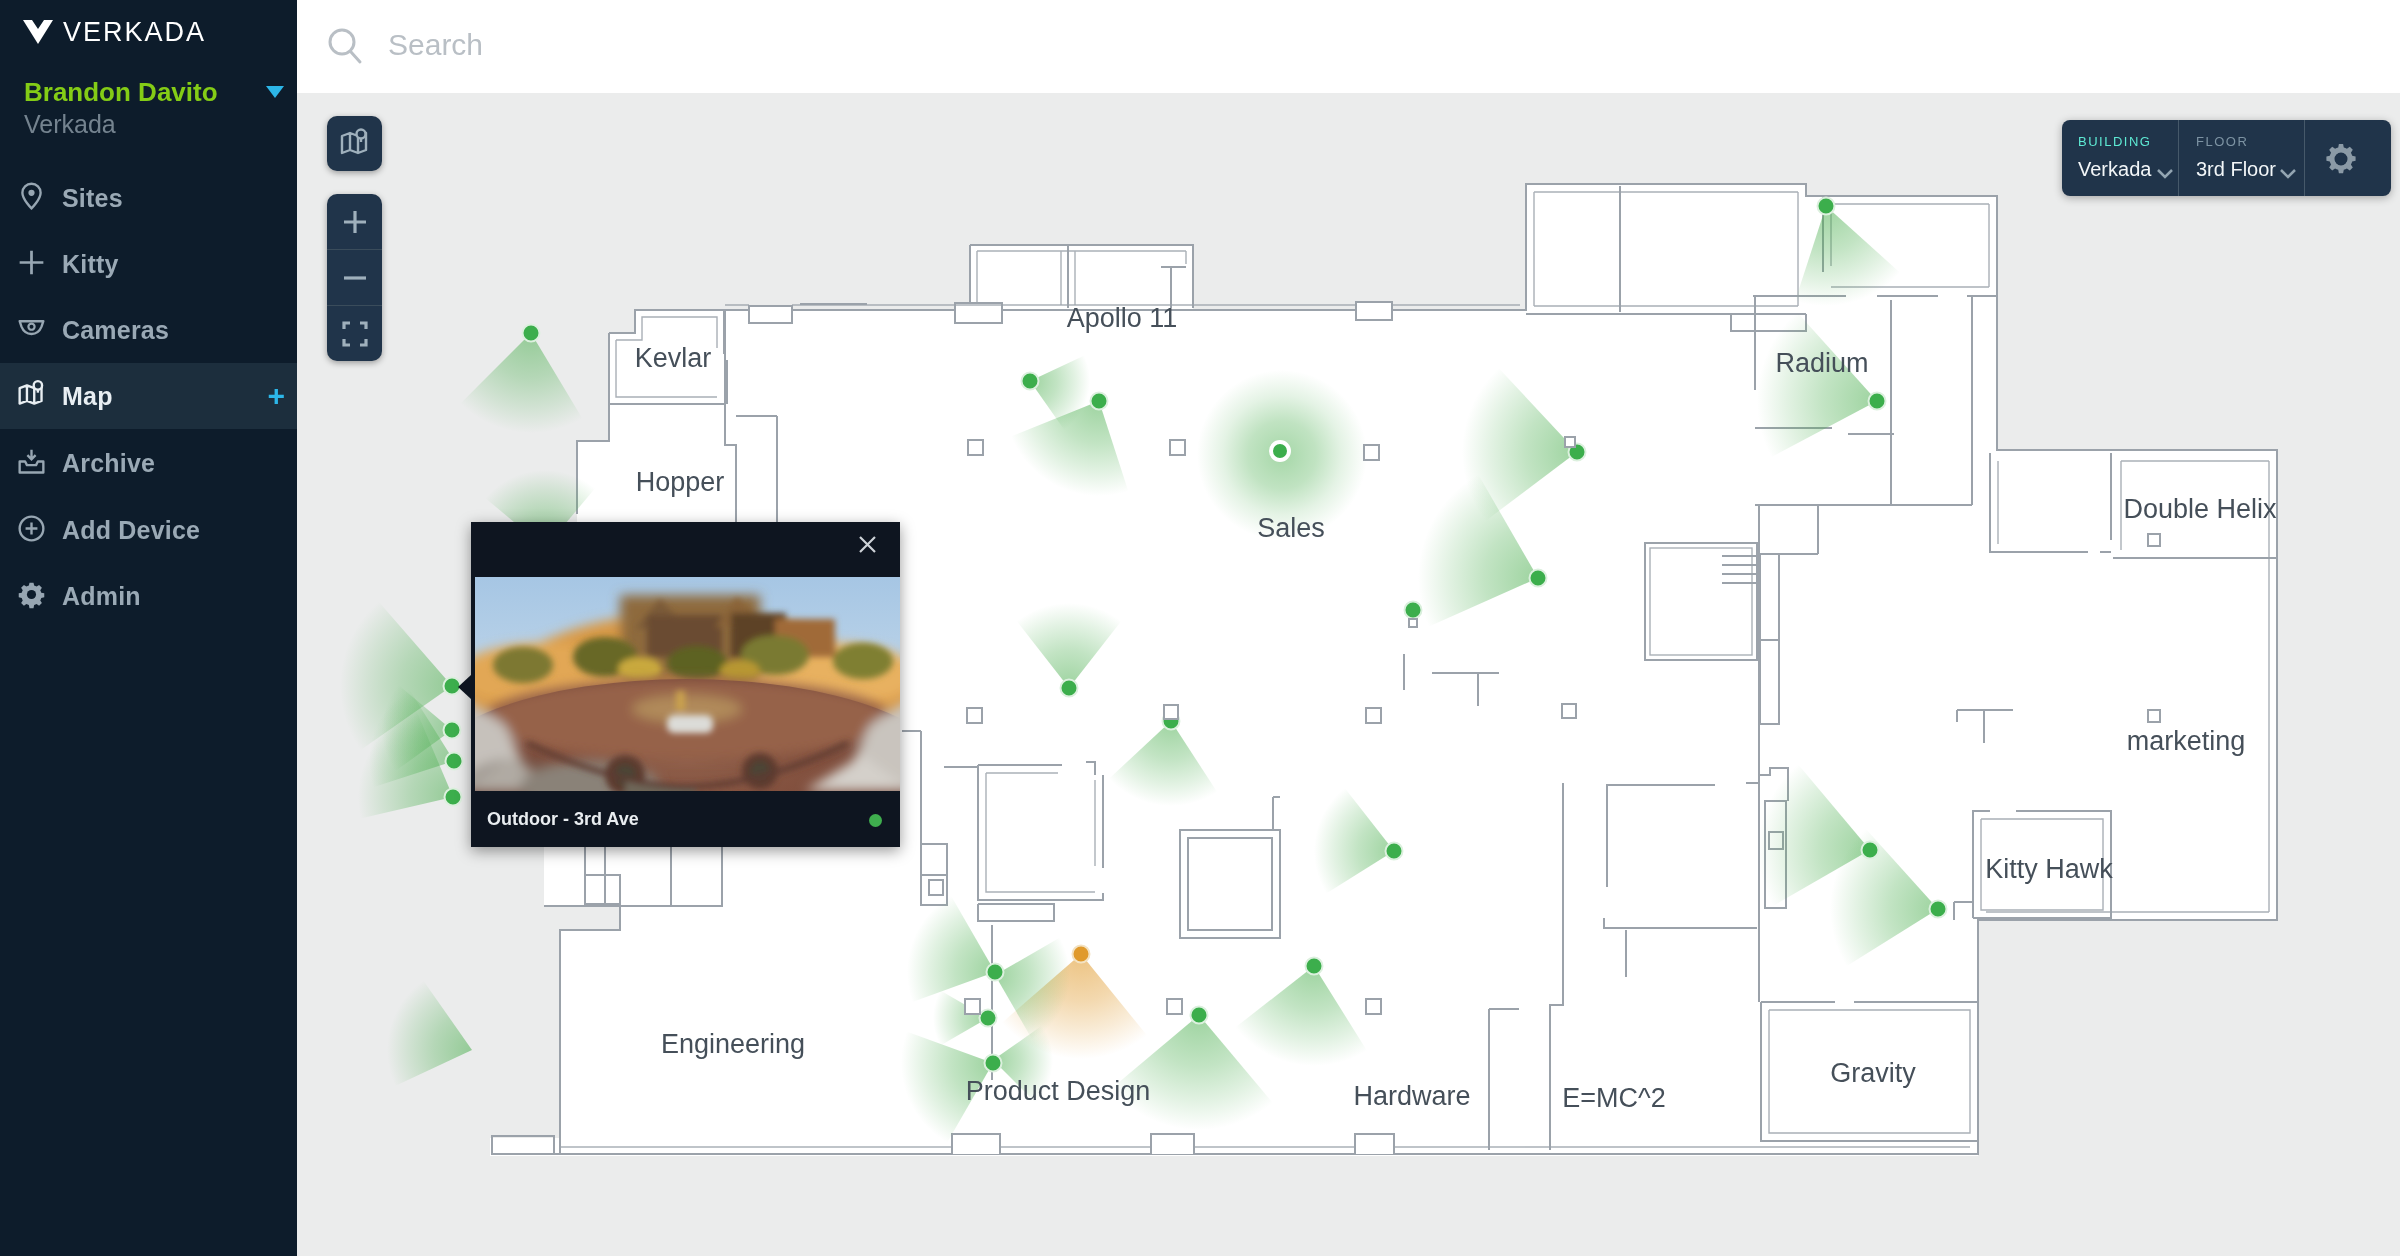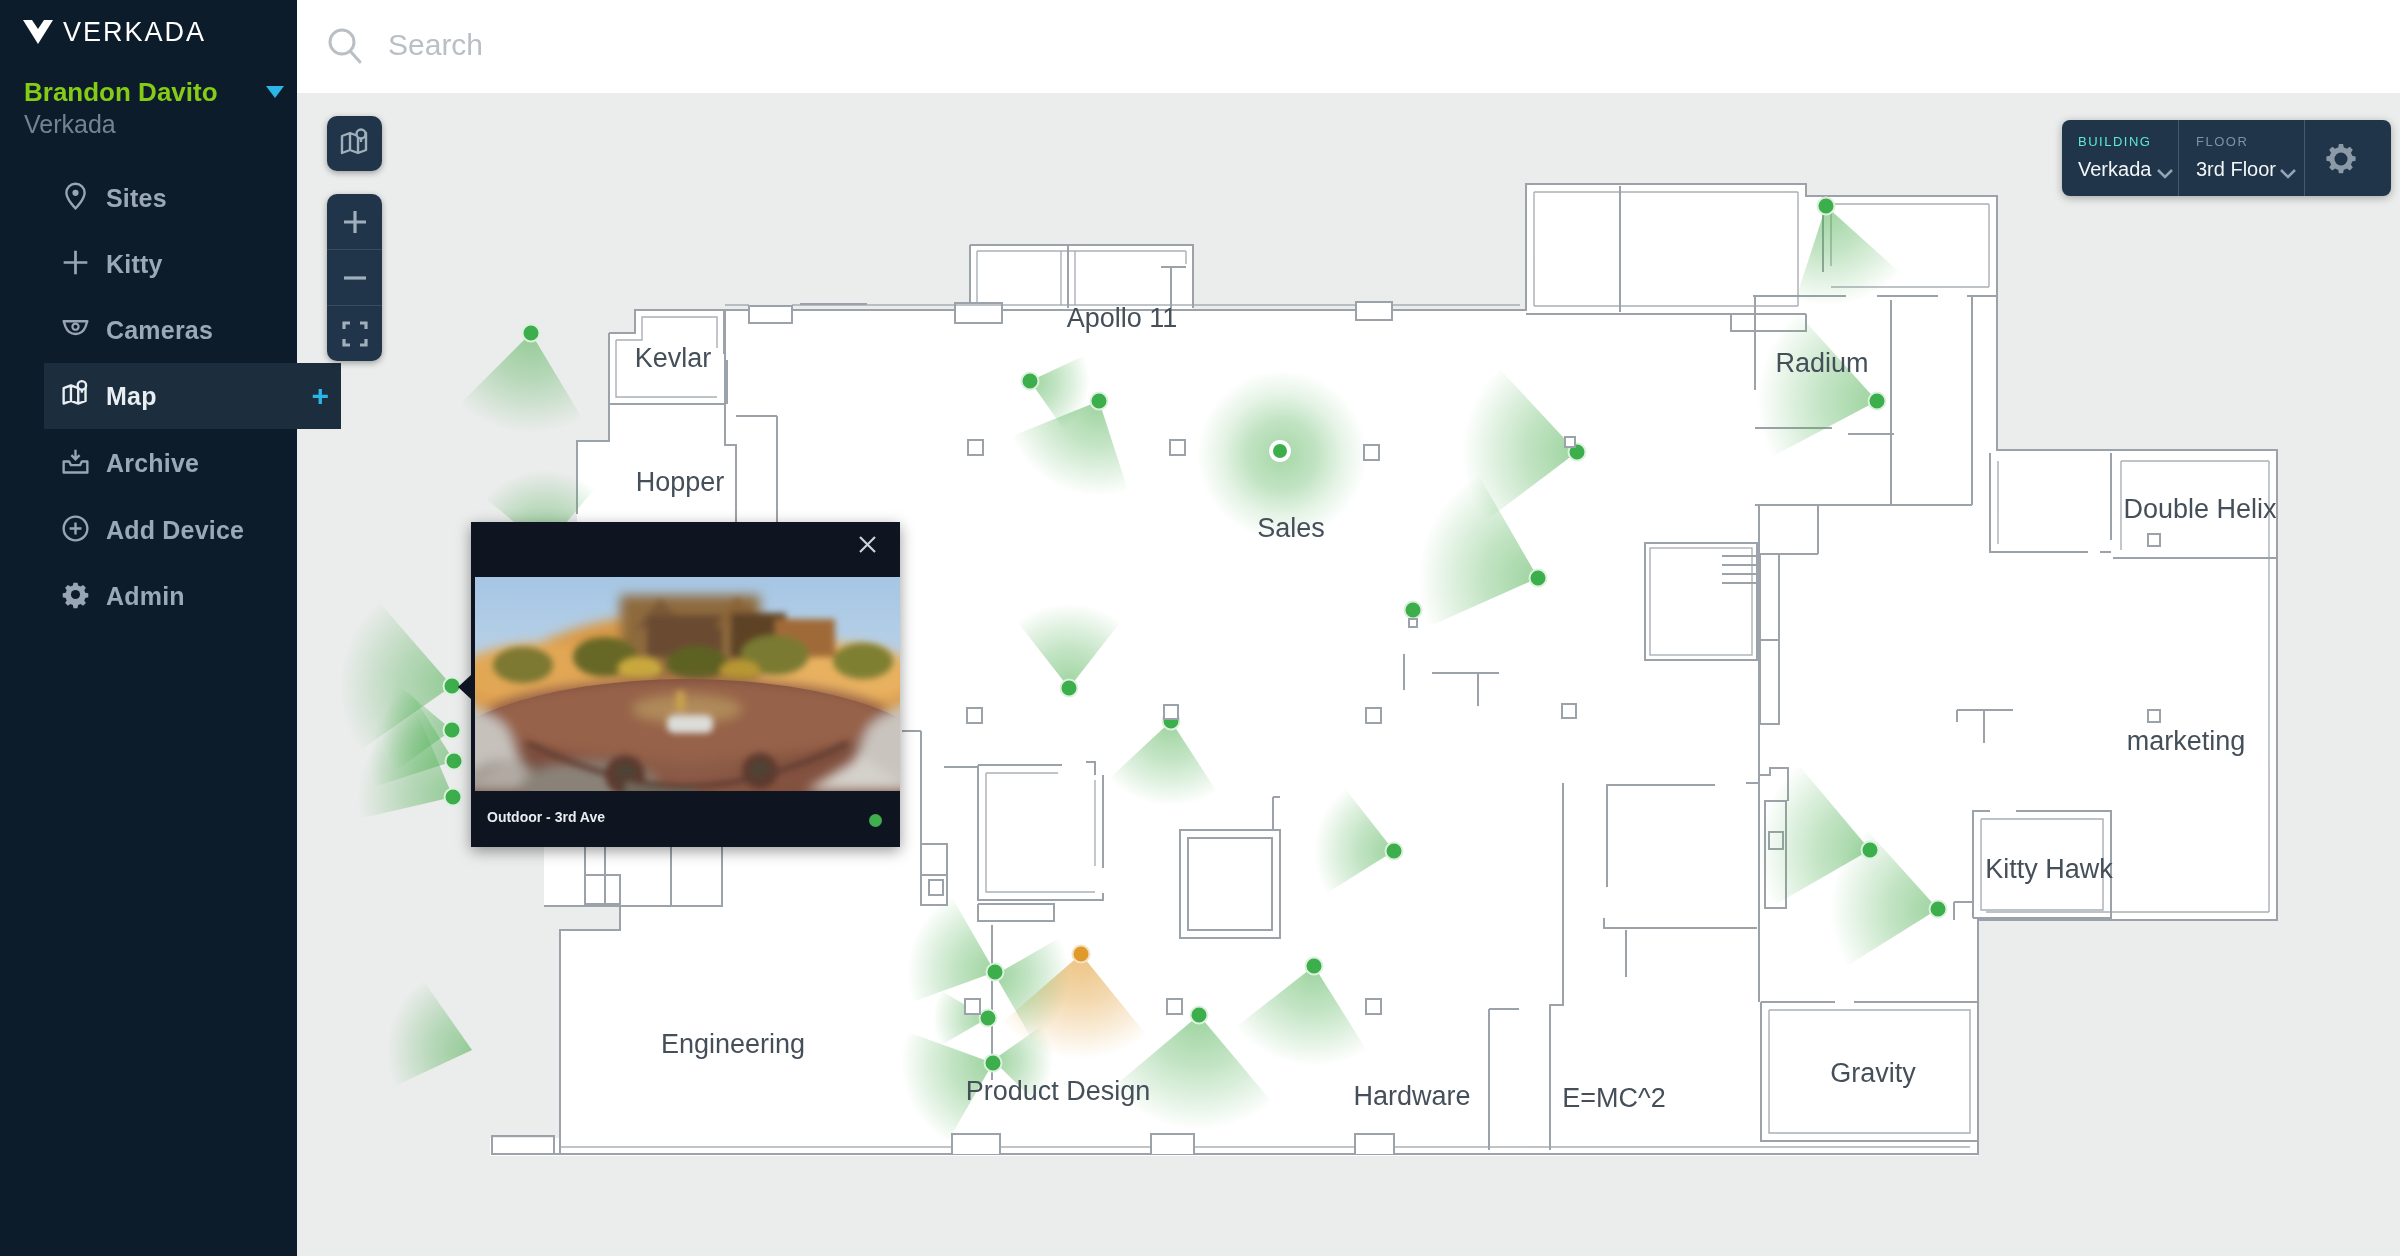"Sites" .navrow { margin-left: 44px -> none }
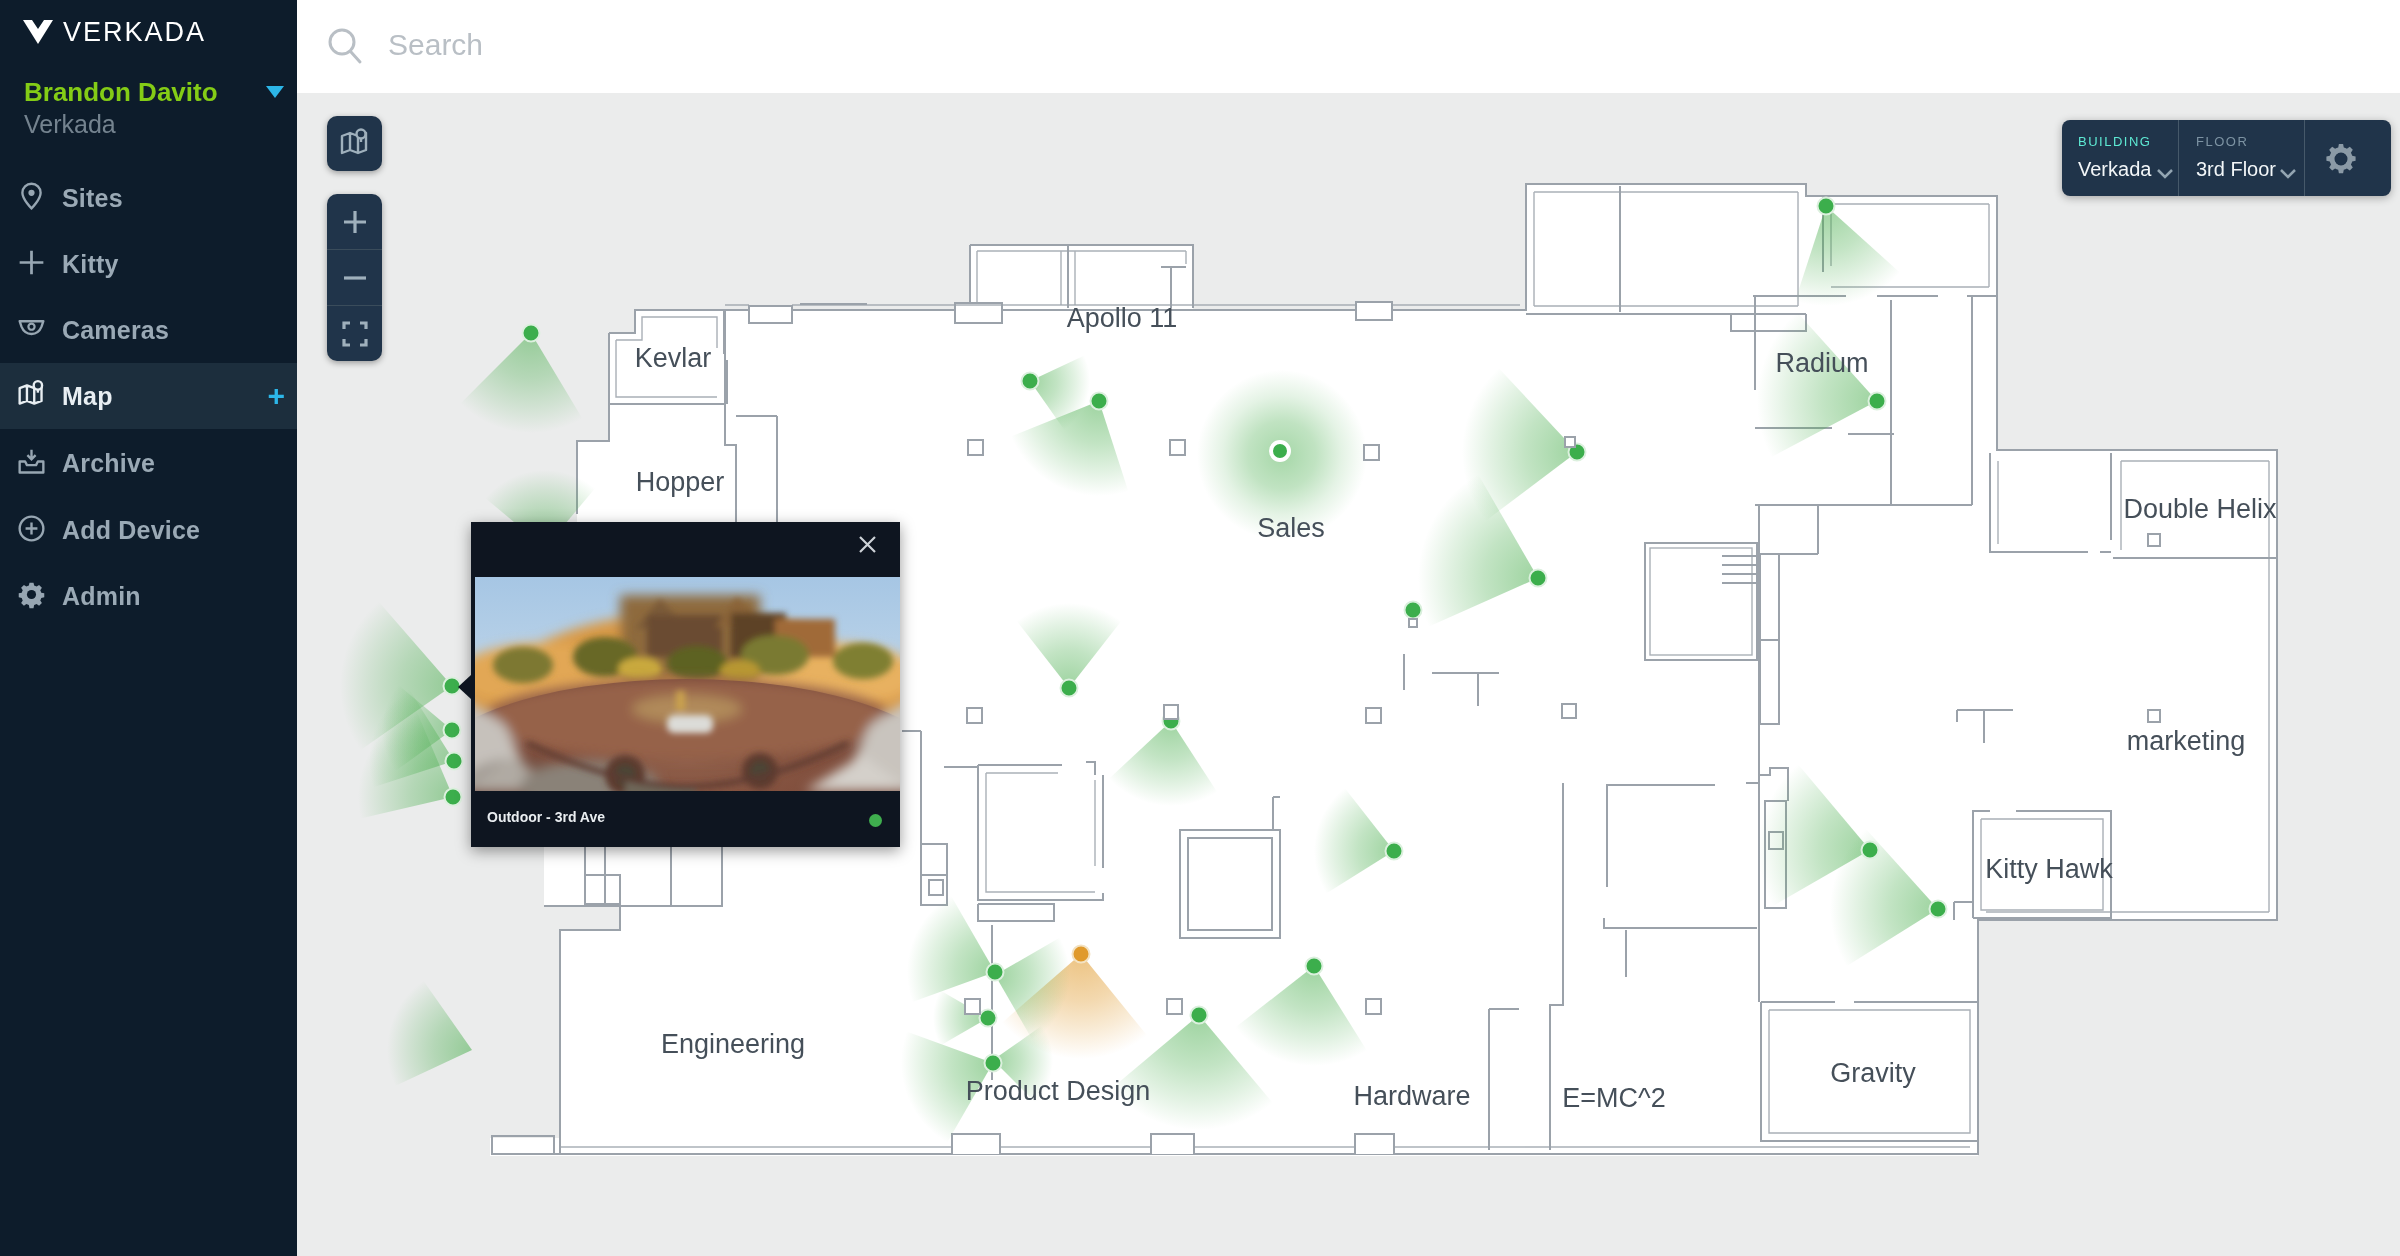"Outdoor - 3rd Ave" div { font-size: 14px -> 18px }
